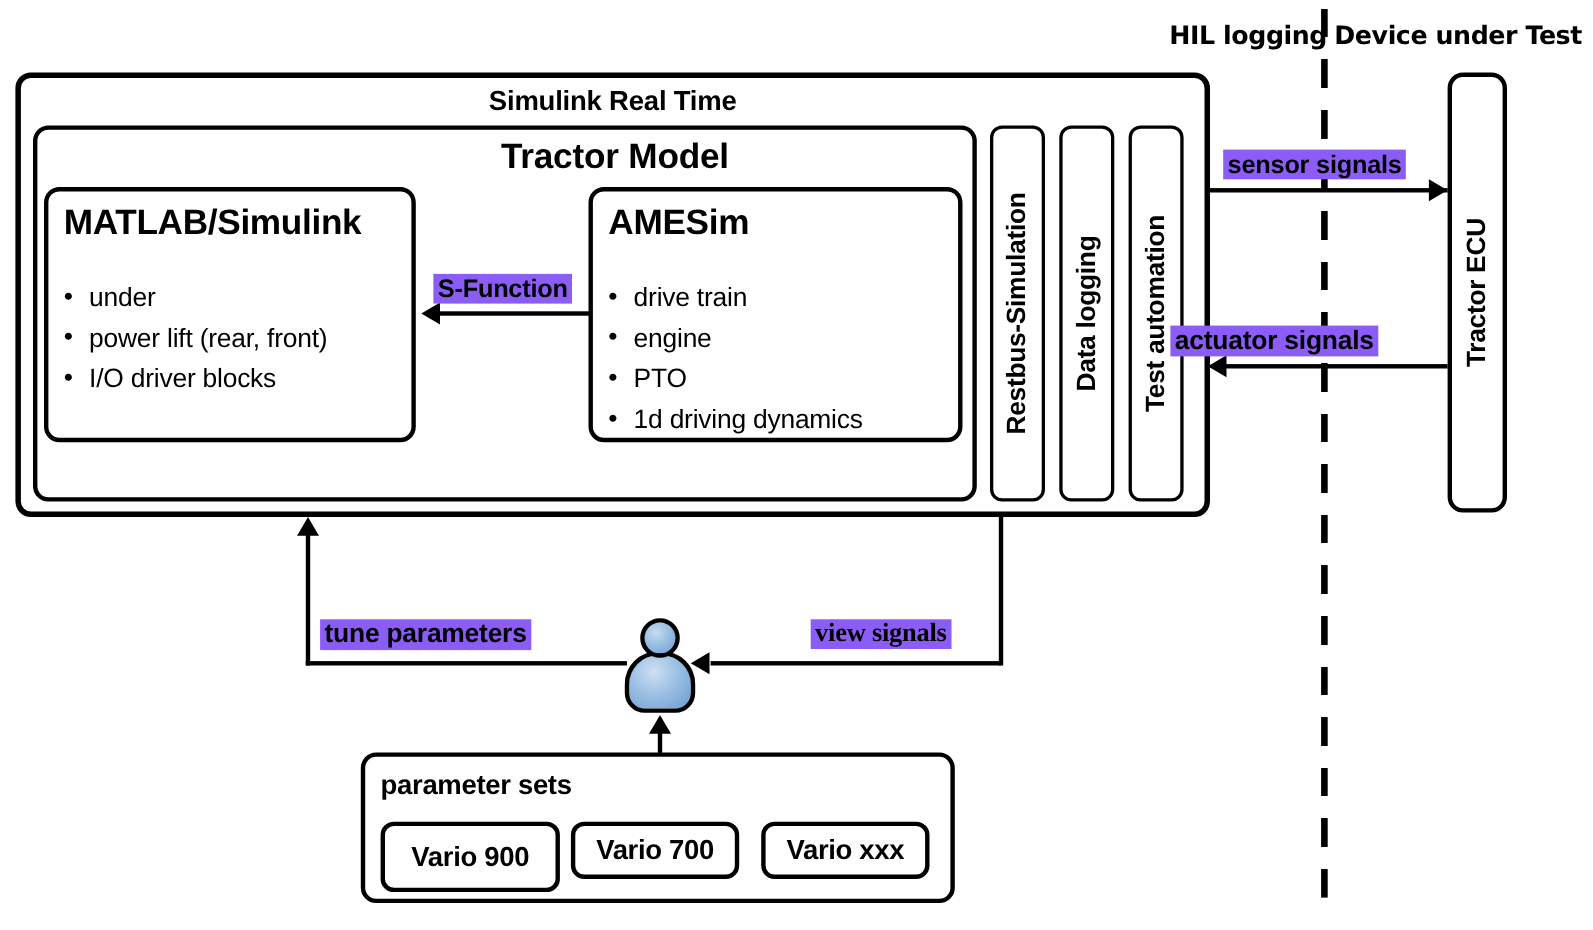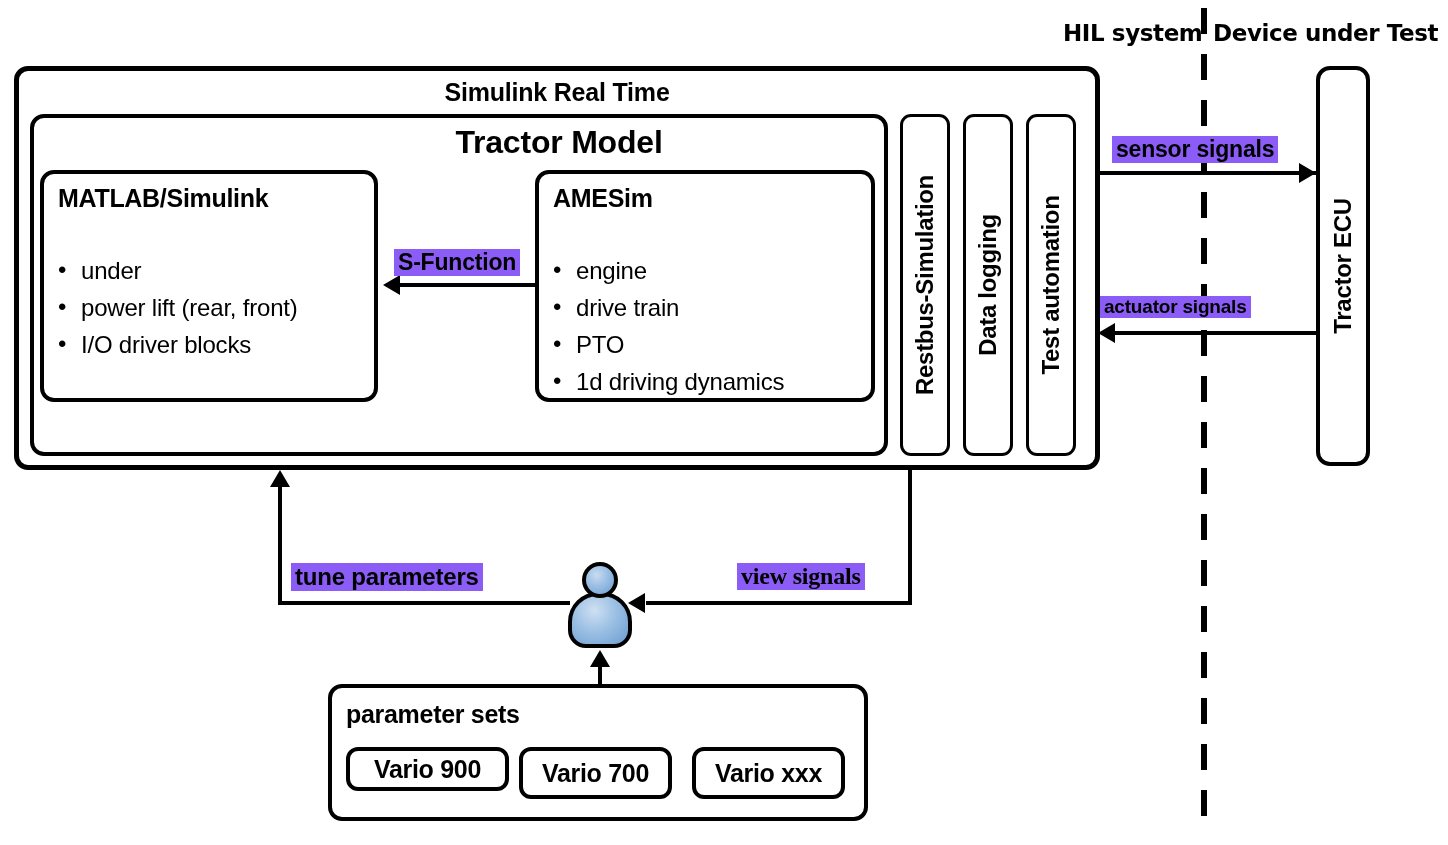"HIL system" div.hdr { text: system -> logging }
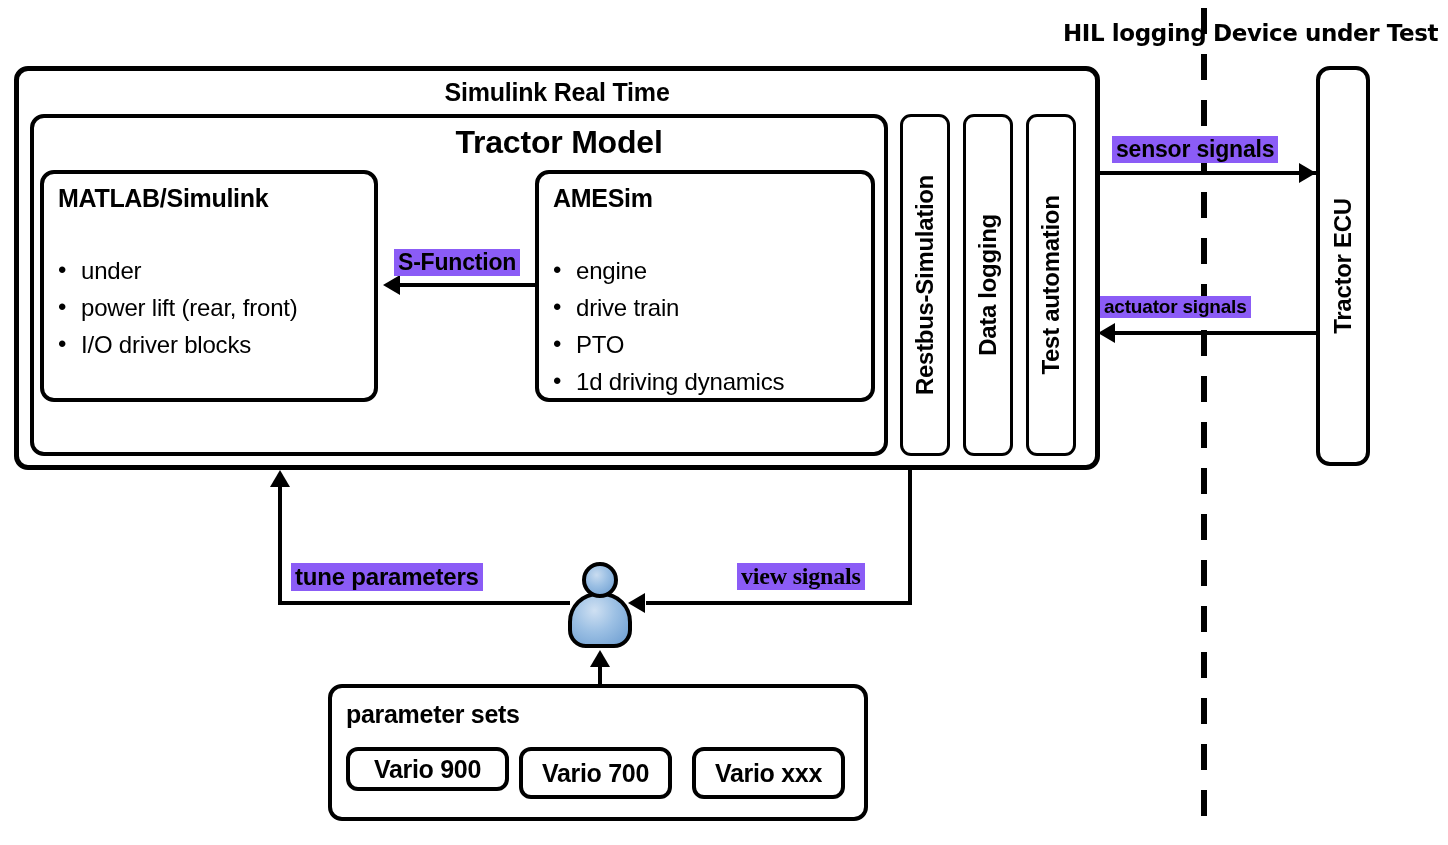"MATLAB/Simulink" .box-head { font-size: 25px -> 32px }
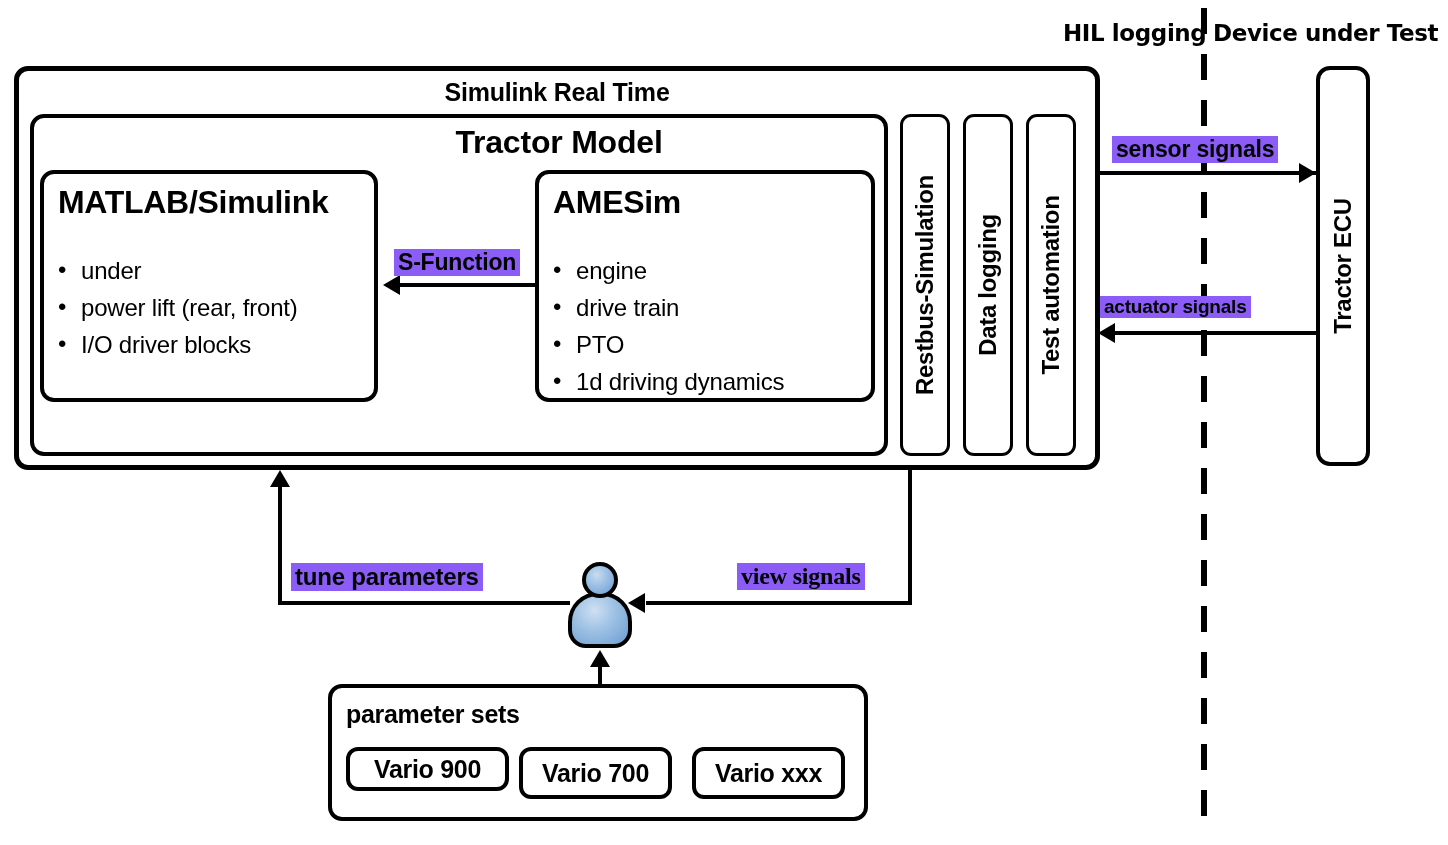"engine" li { order: before "drive train" -> after "drive train" }
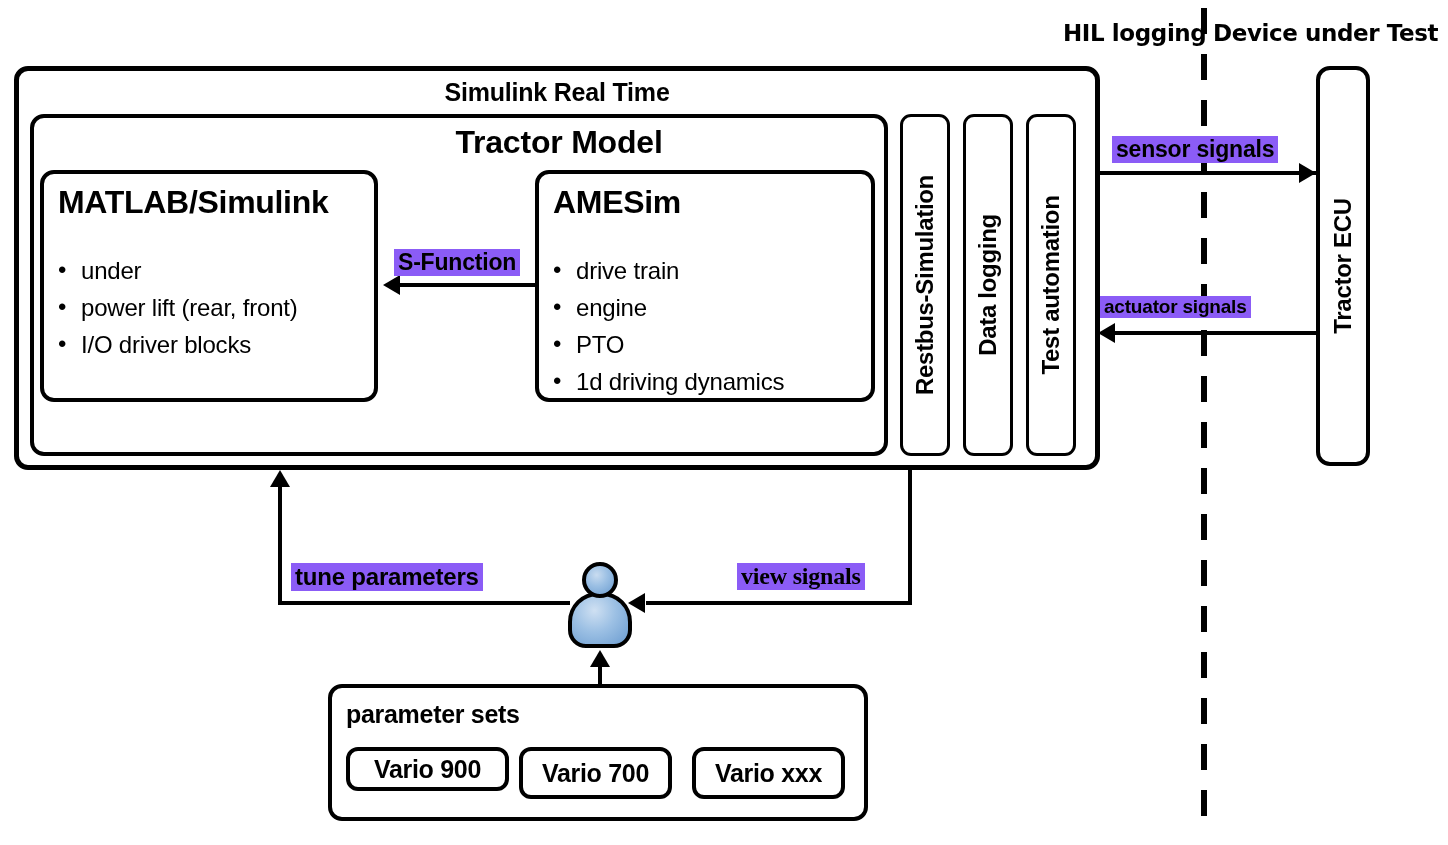"actuator signals" div.lbl { font-size: 19px -> 24px; left: 1100px -> 1064px }
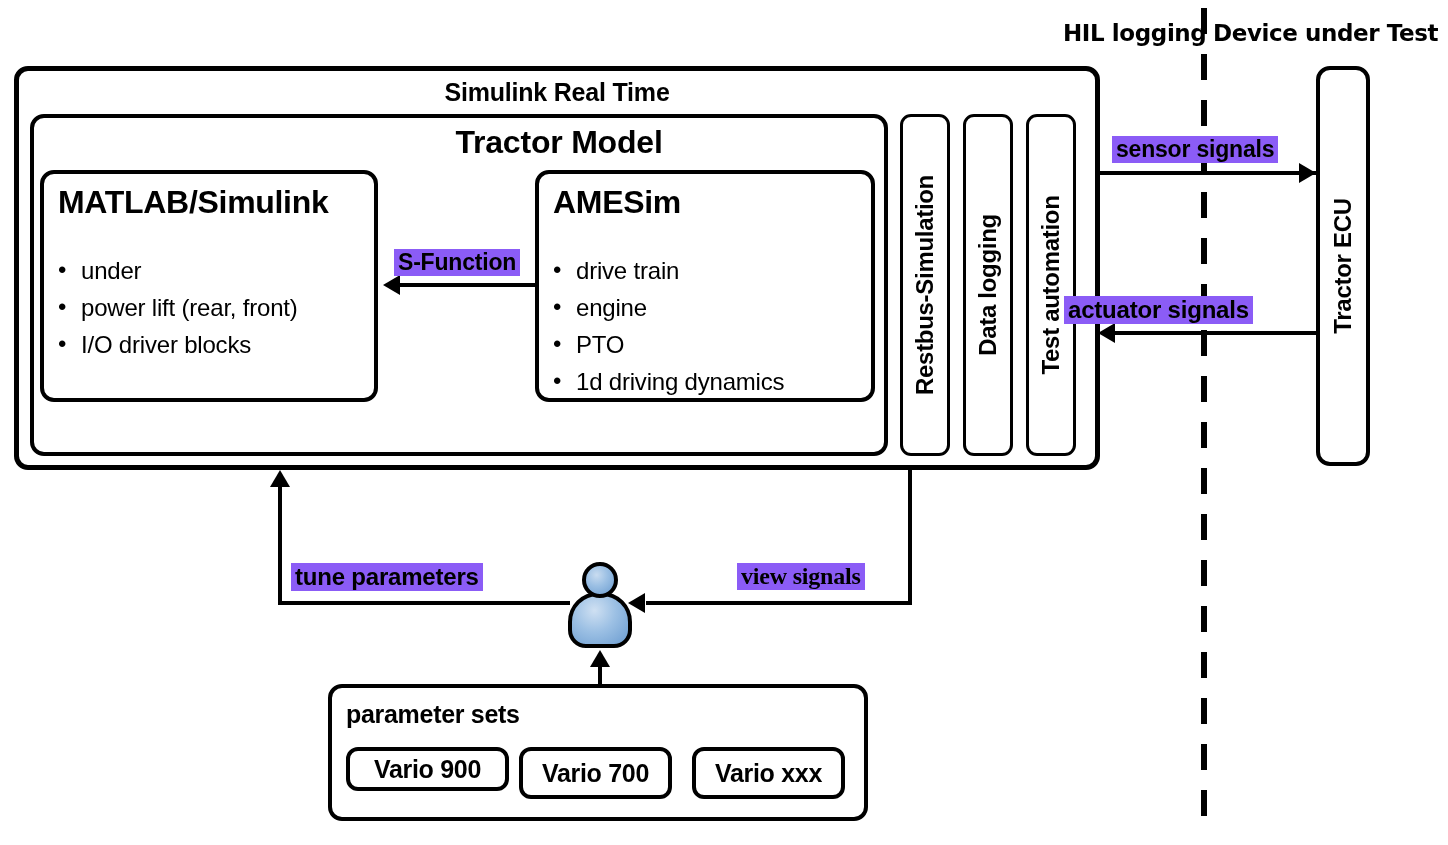"Vario 900" div.chip { height: 44px -> 64px }
